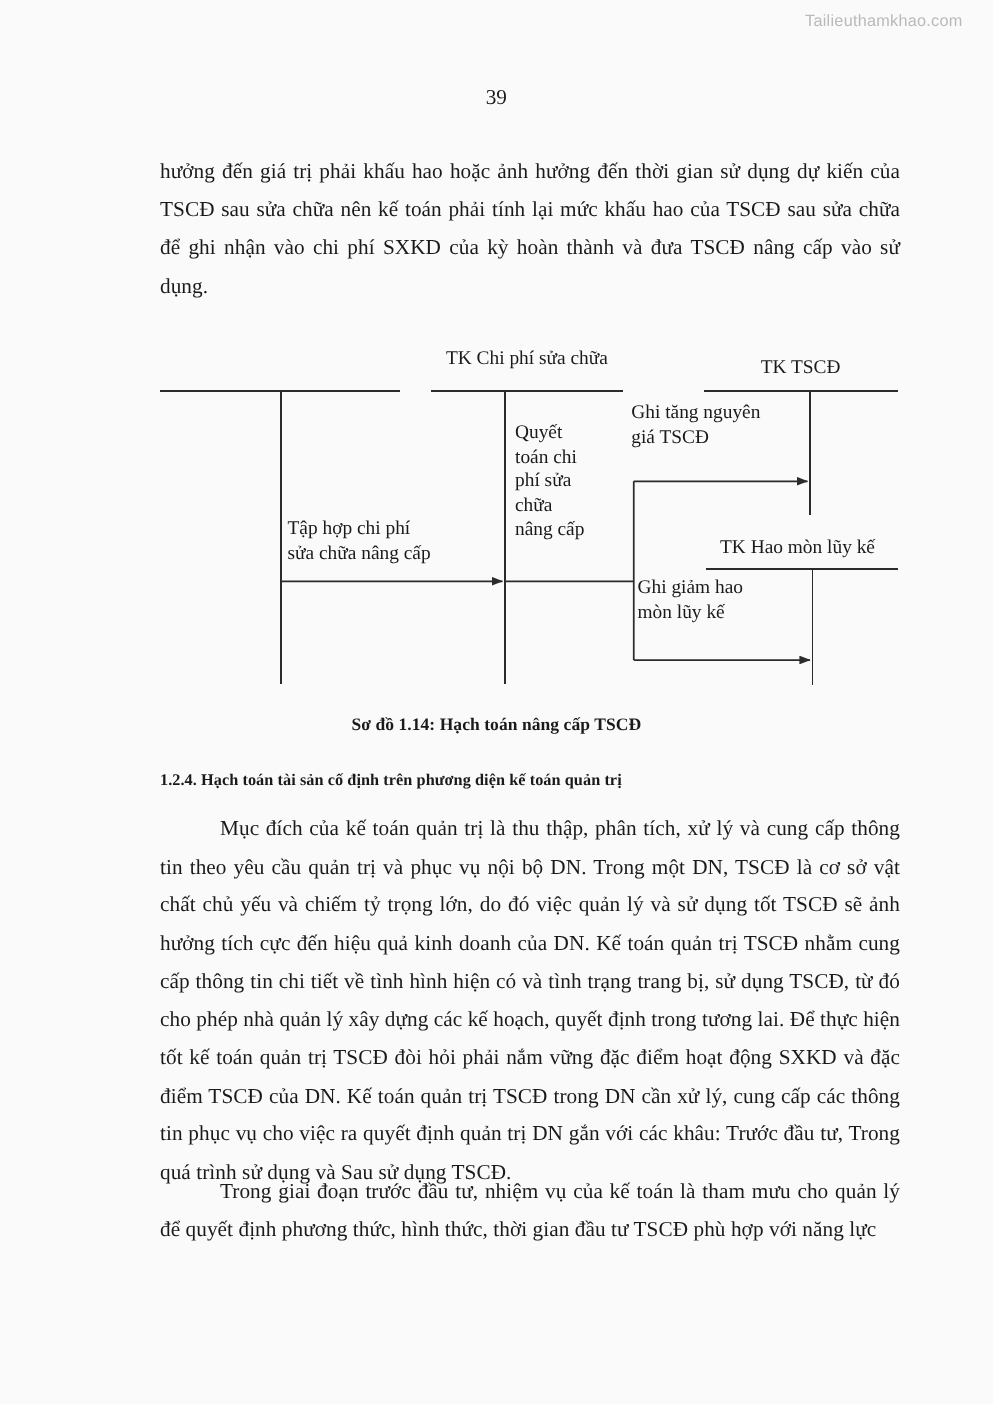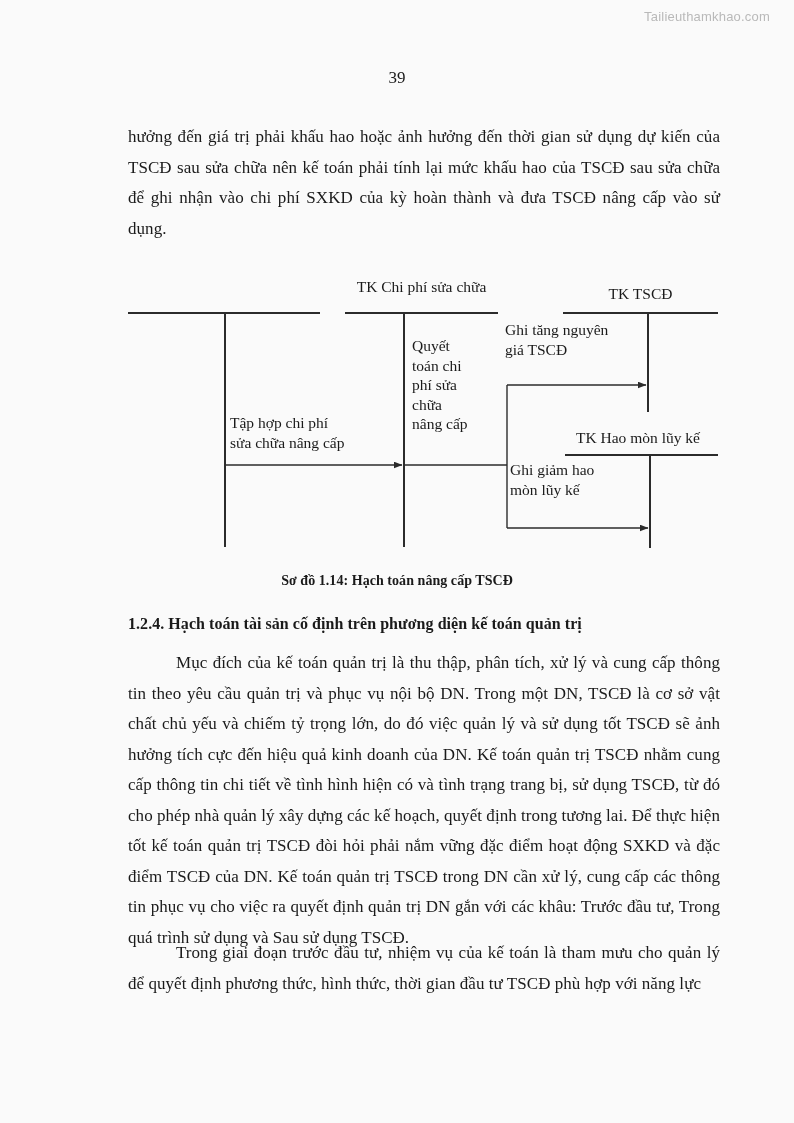"1.2.4. Hạch toán tài sản" h3.section-heading { font-size: 16px -> 13px }
